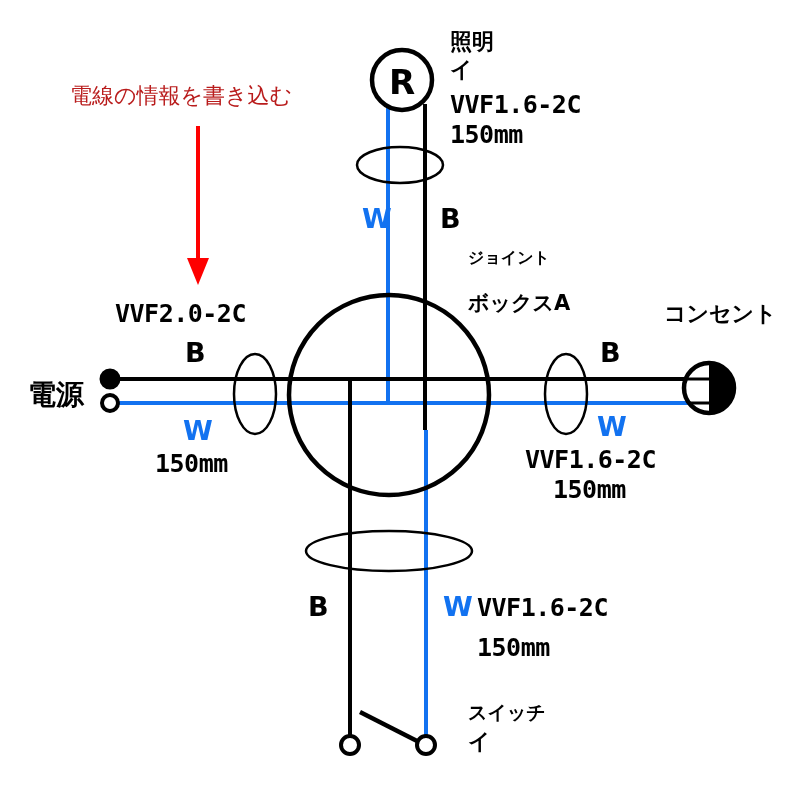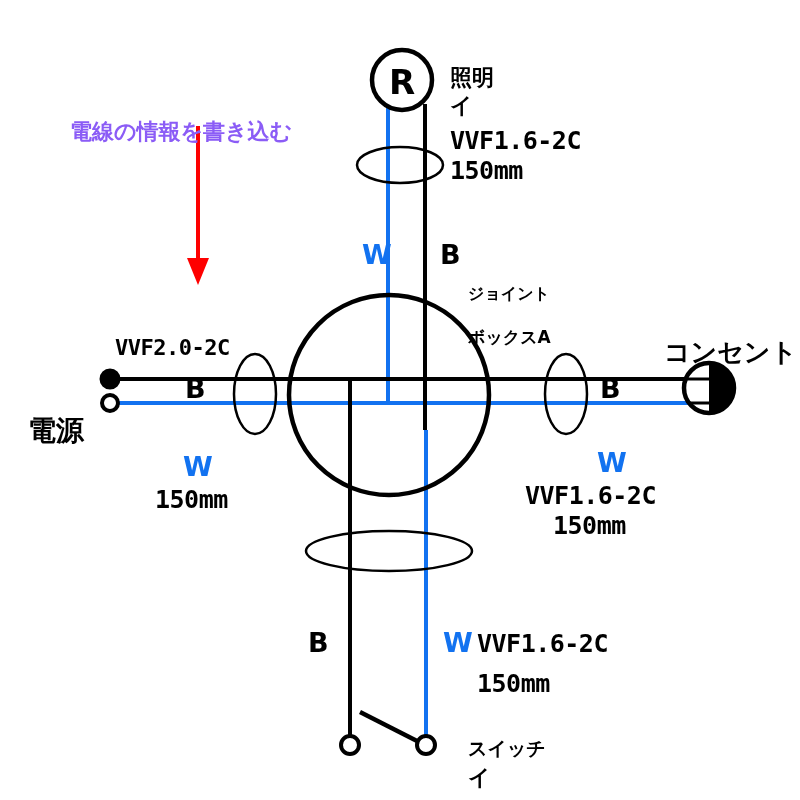"照明" .lbl { margin-top: 36px -> none }
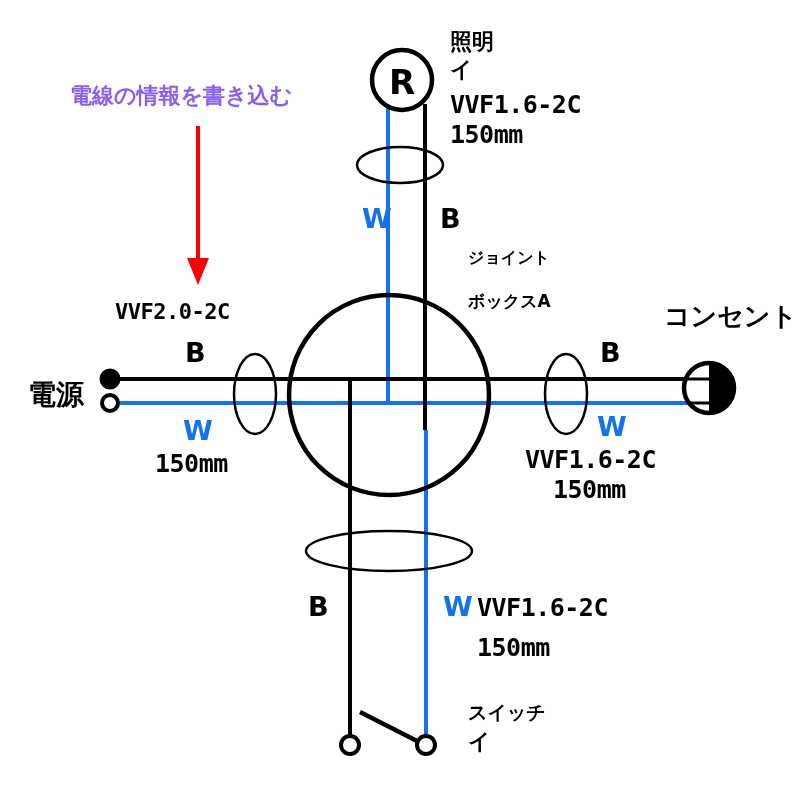"電線の情報を書き込む" .note-red { color: #8b5cf6 -> #b91c1c; font-weight: bold -> normal }
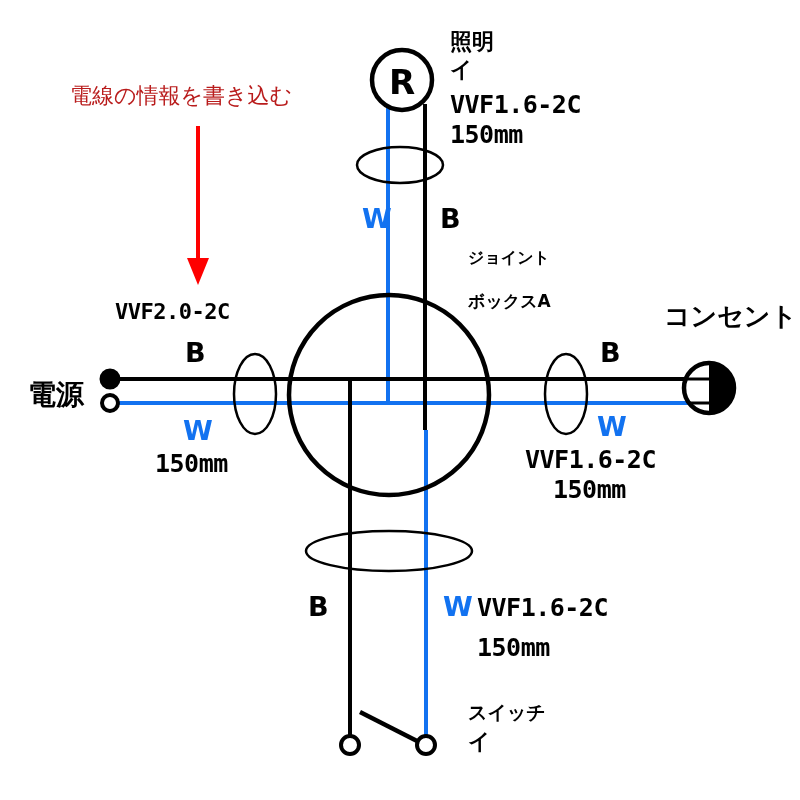"VVF2.0-2C" div.lbl { font-size: 22px -> 25px }
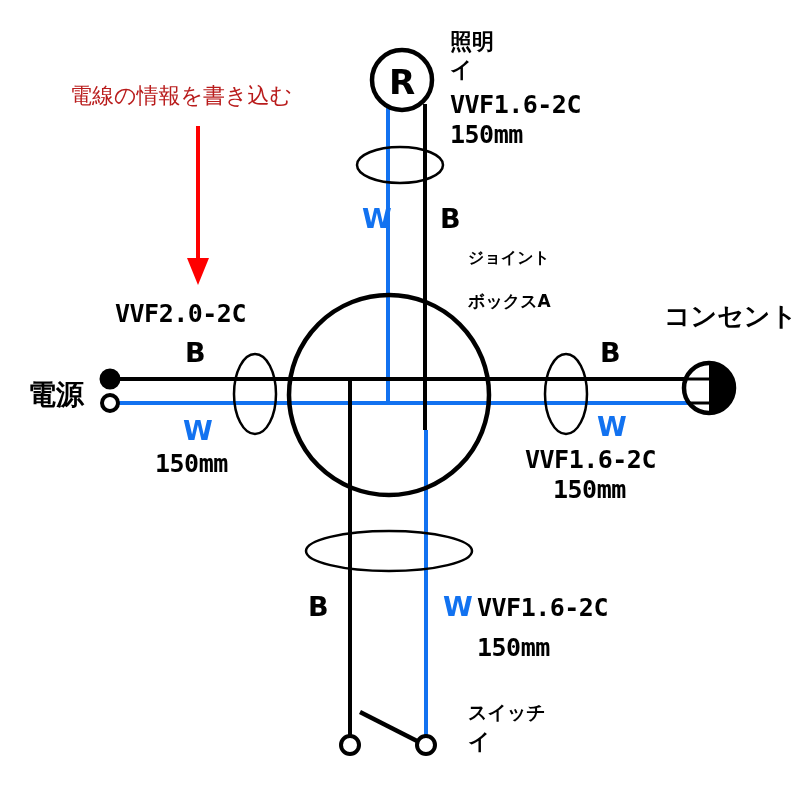"ボックスA" div.lbl { font-size: 17px -> 21px }
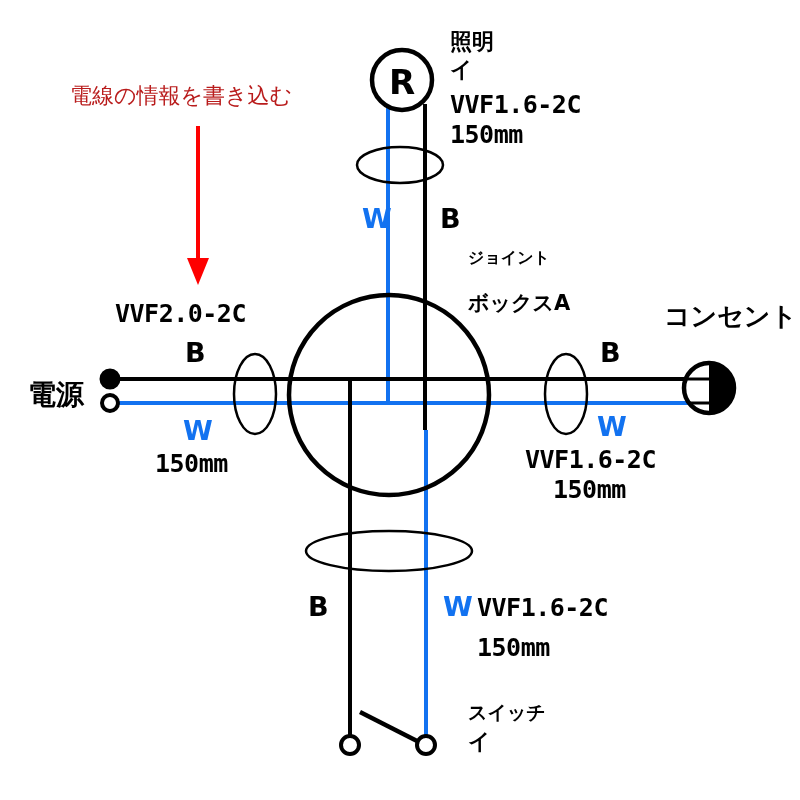"コンセント" div.lbl { font-size: 26px -> 22px }
